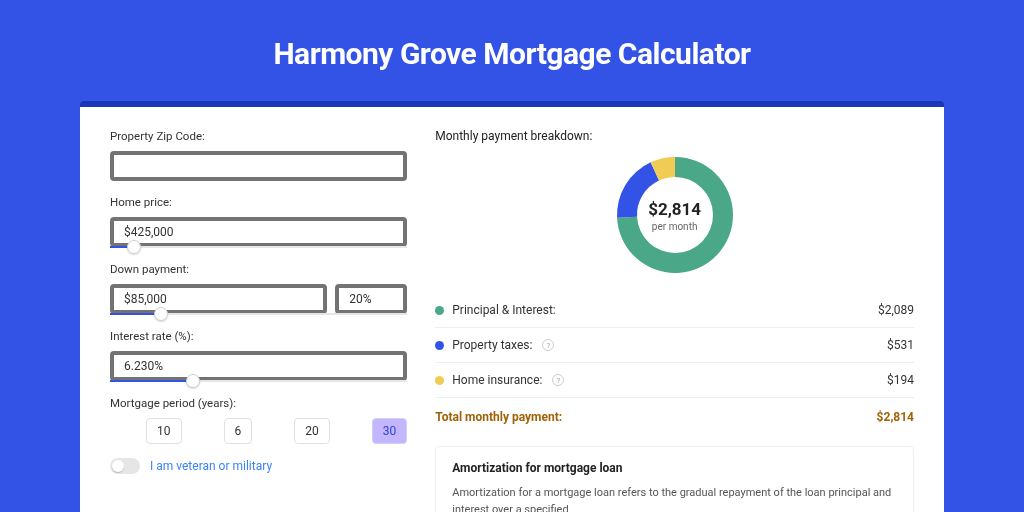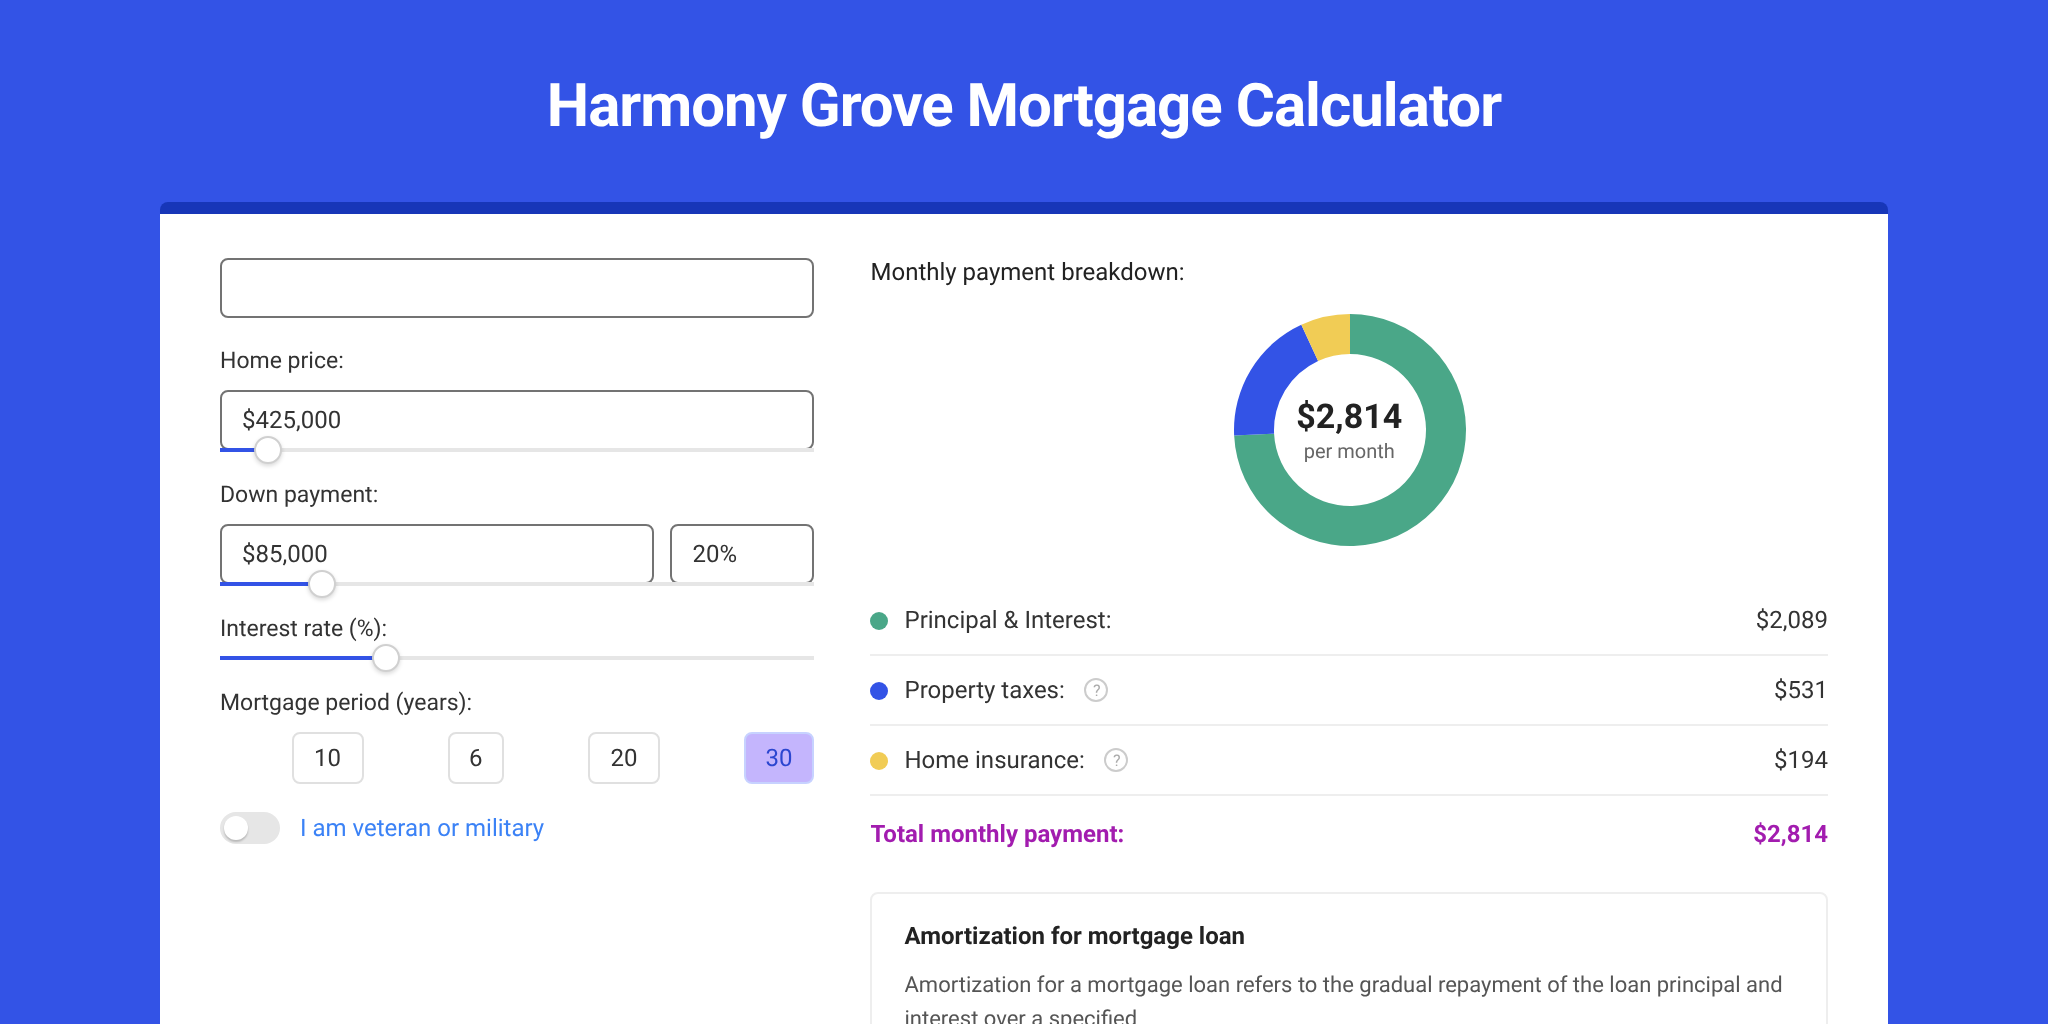"Property Zip Code:" div.field-label { html: none -> <div>Property Zip Code:</div> }
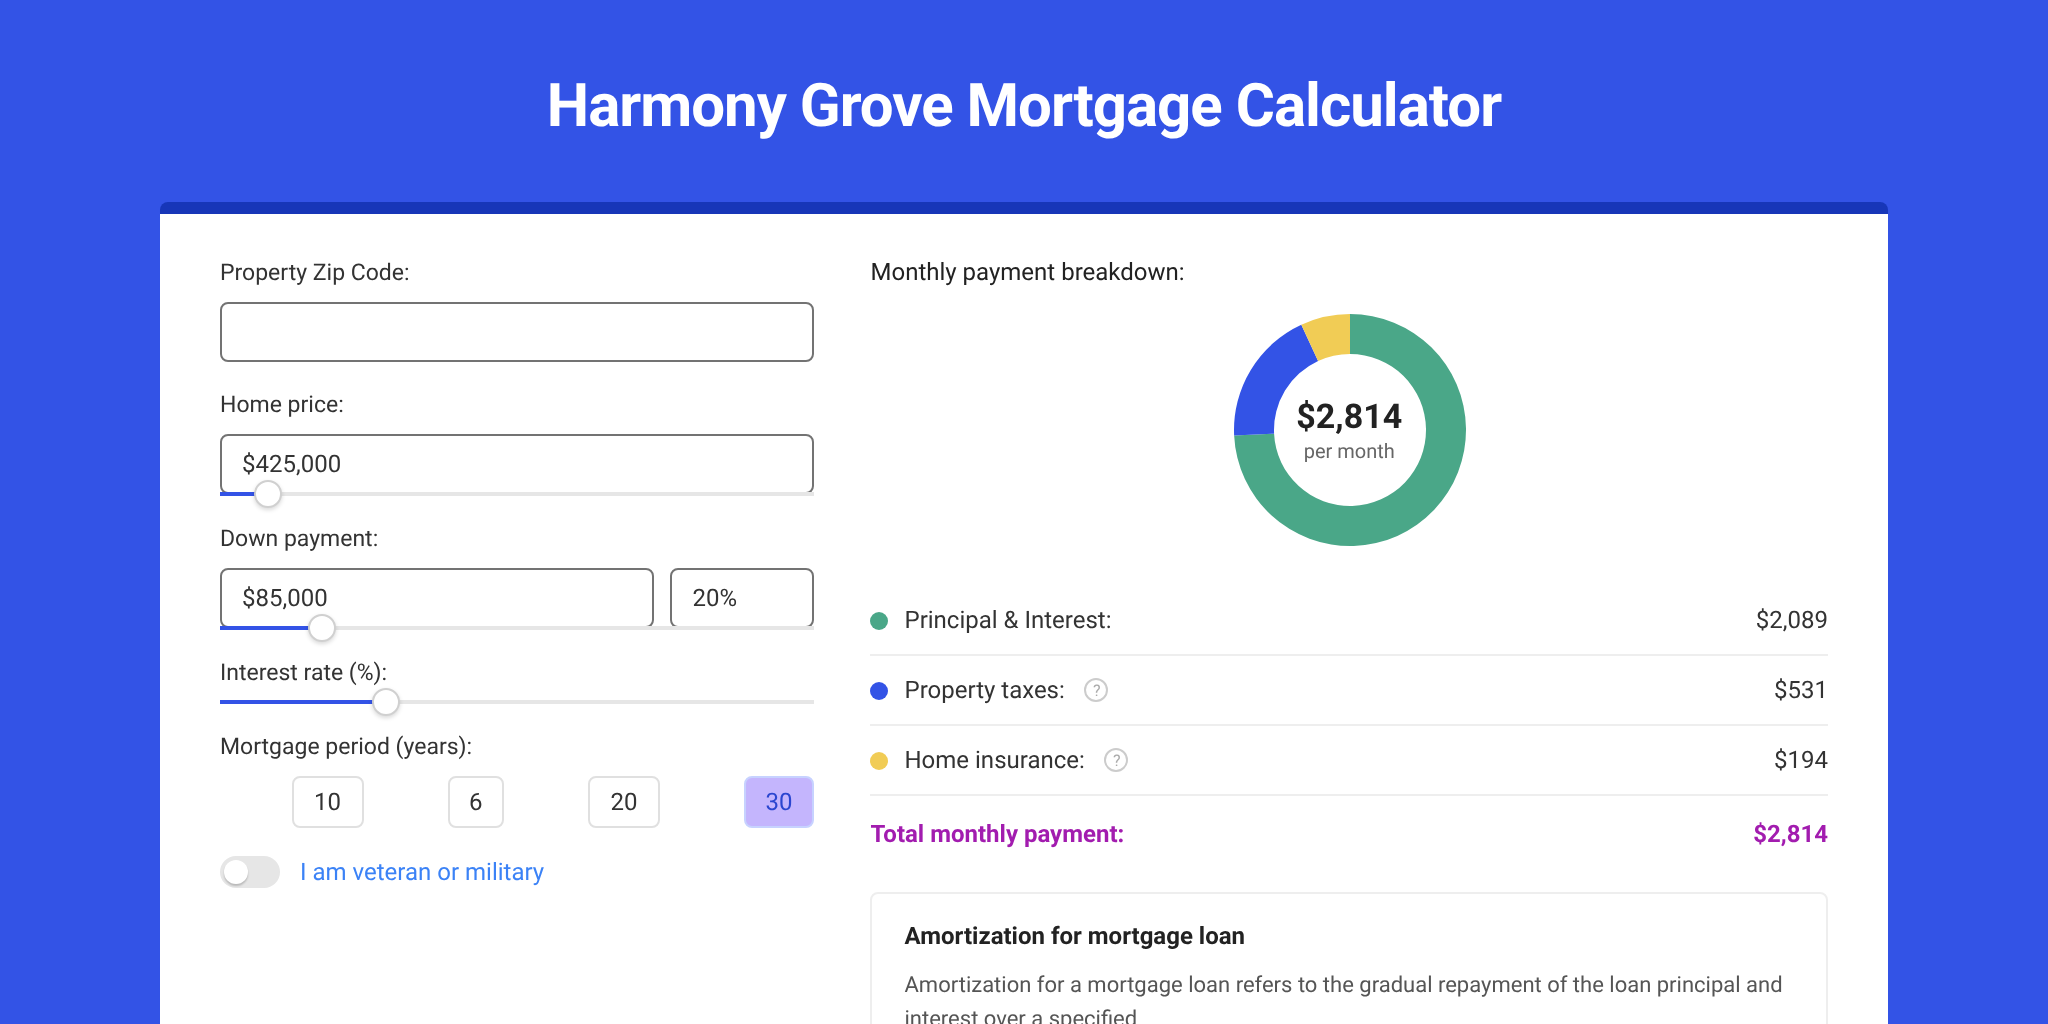"$425,000" .text-input { border: 1px solid #737373 -> 4px solid #737373 }
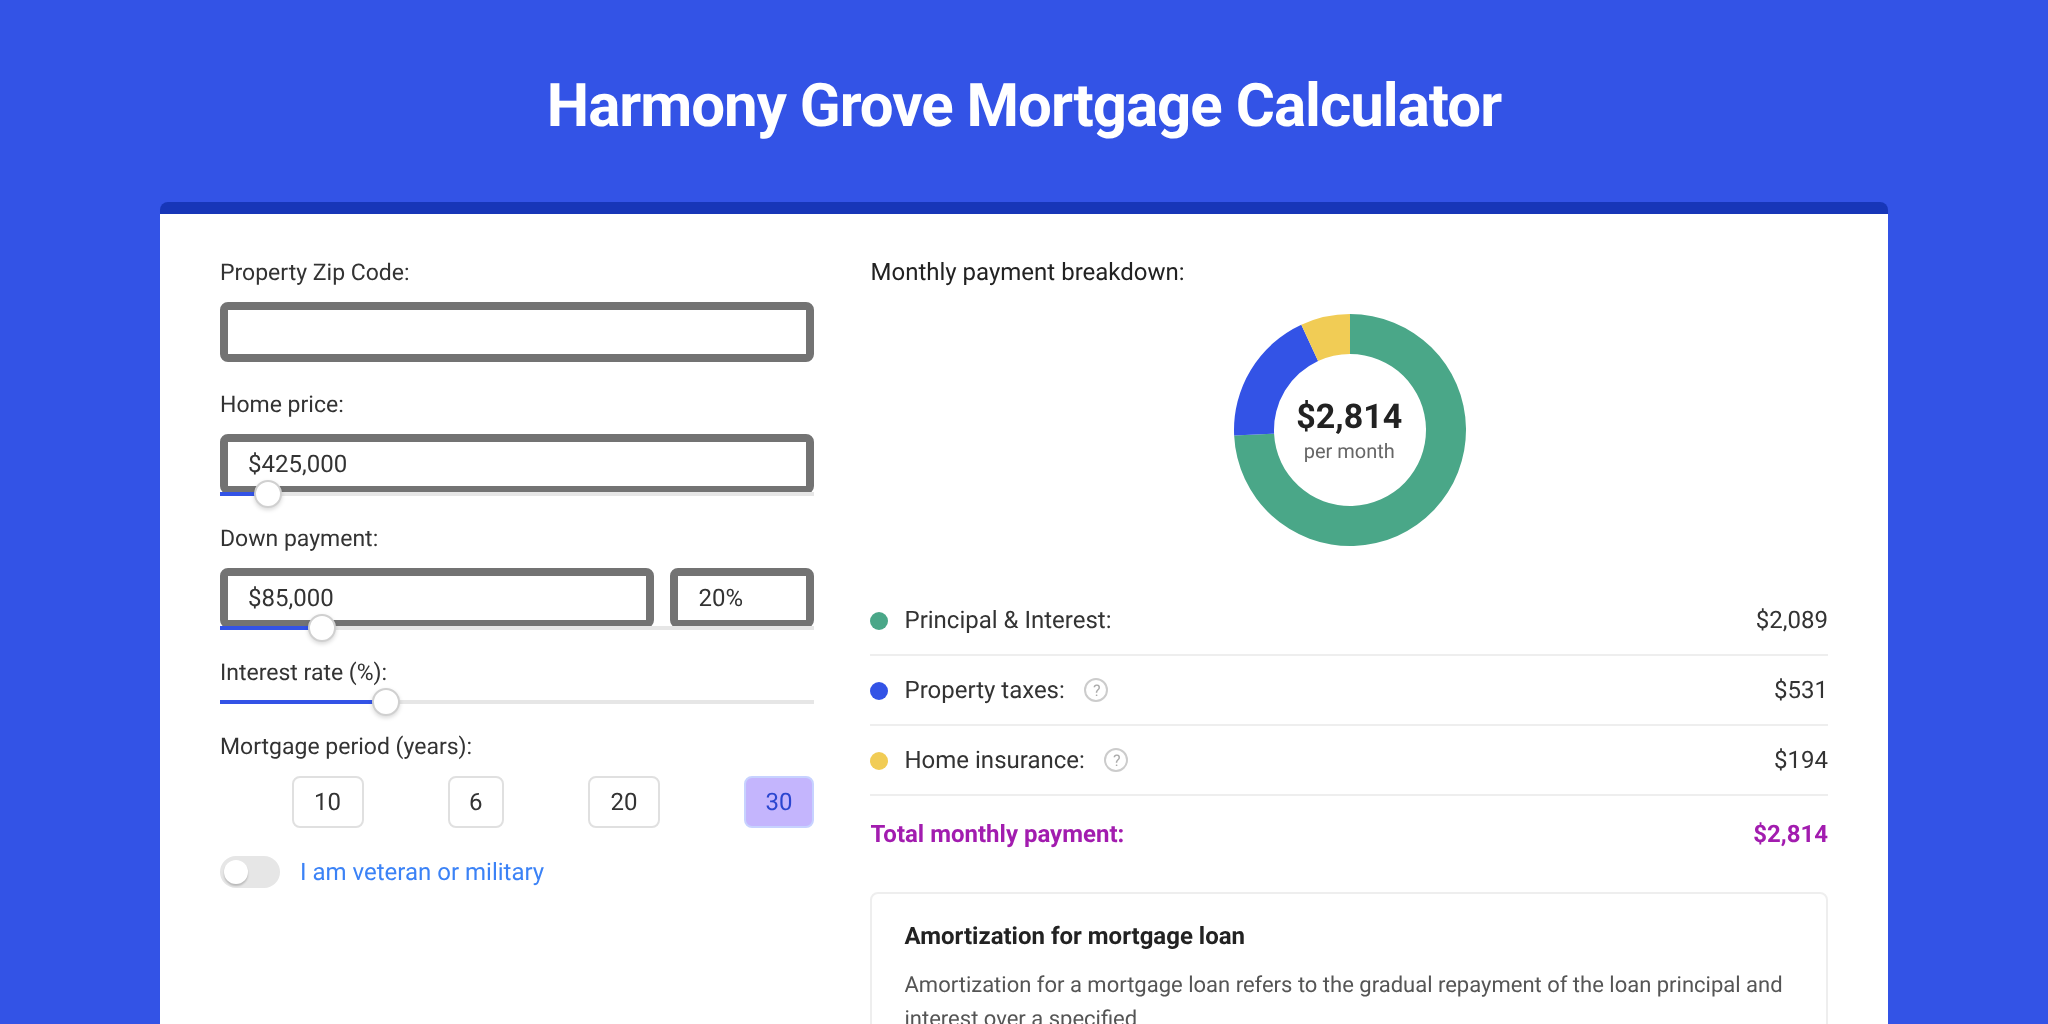"6.230%" input.text-input { html: none -> <input> }
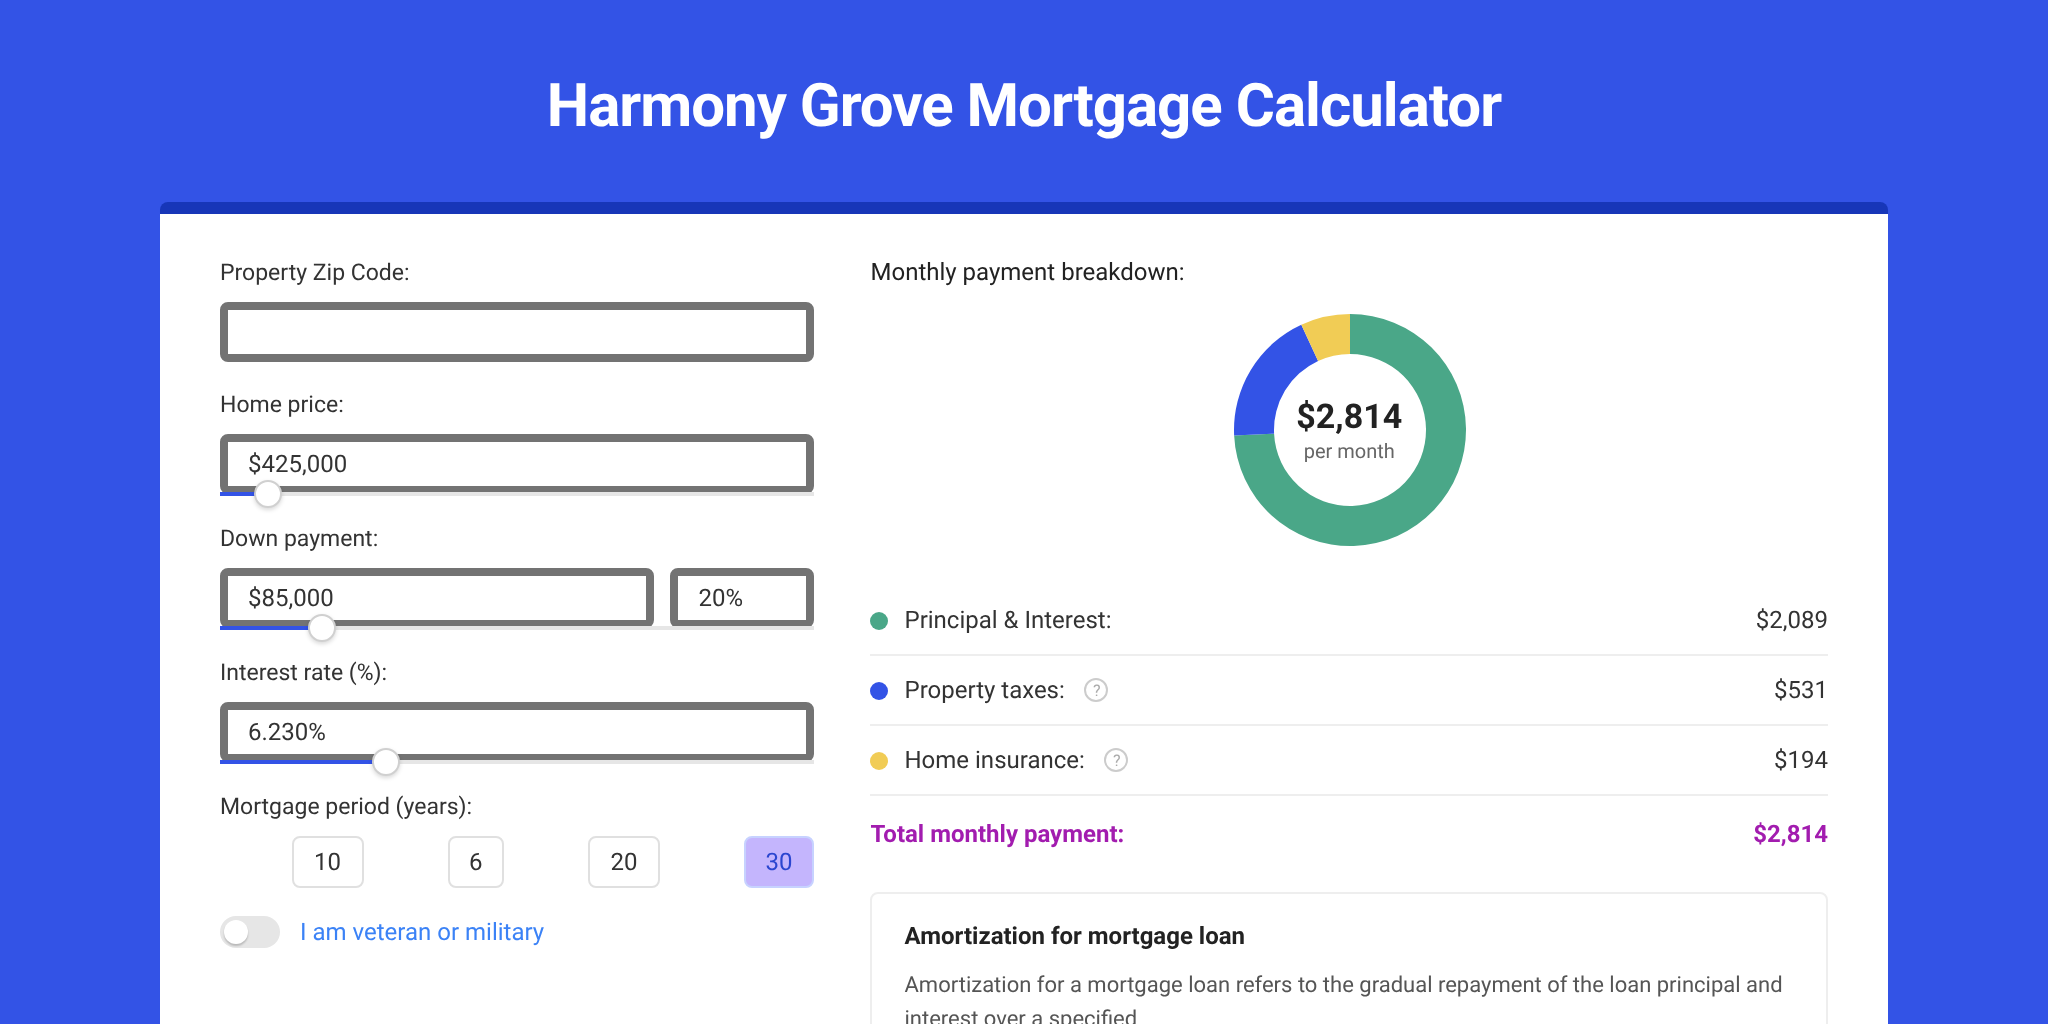"Total monthly payment:" .total-row { color: #a21caf -> #a16207 }
